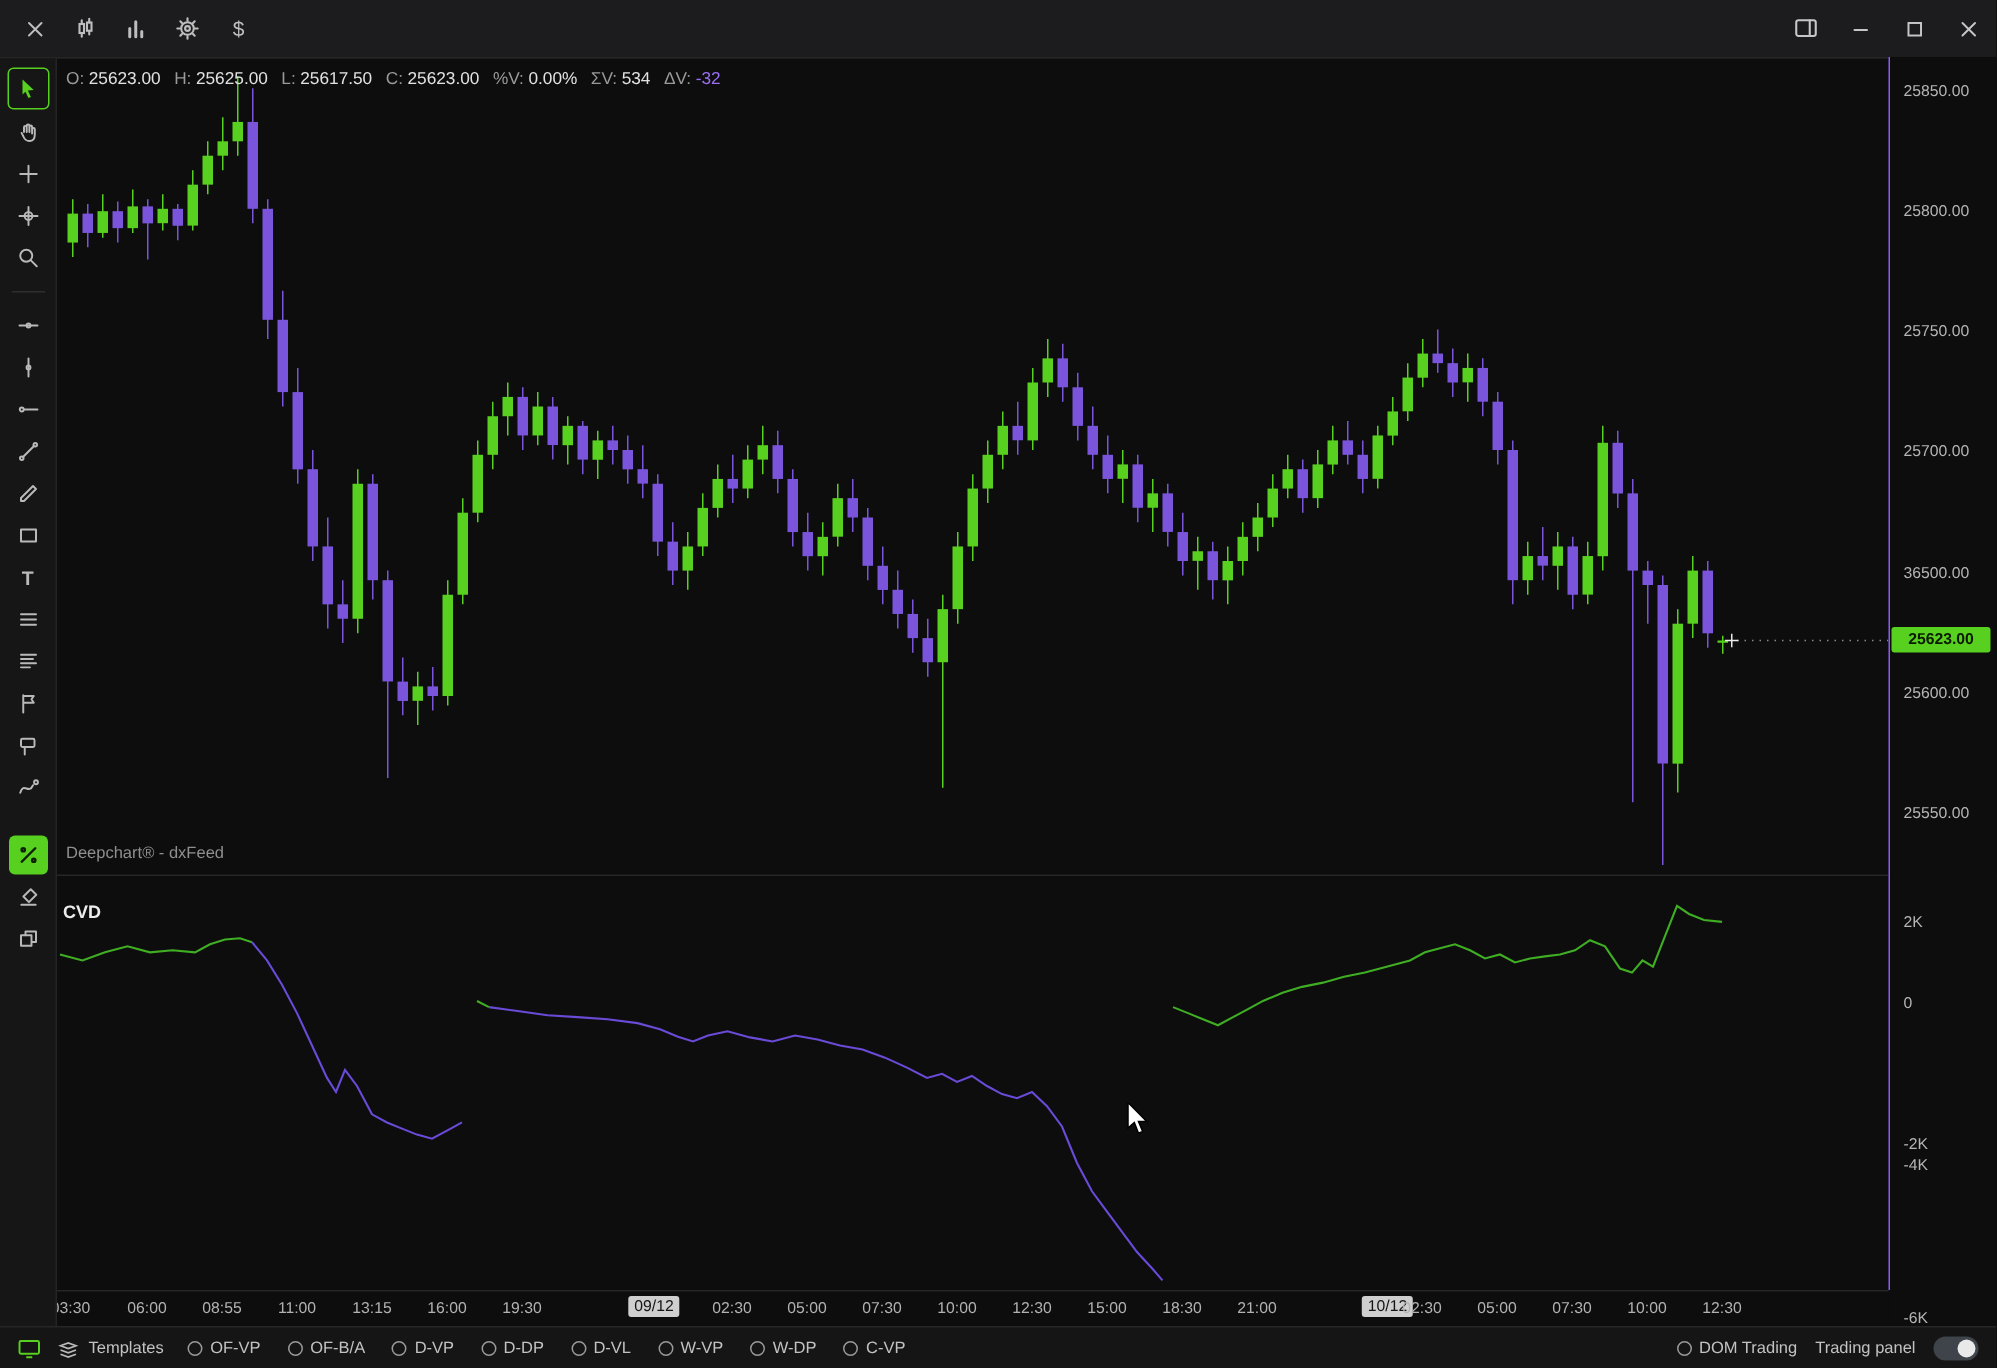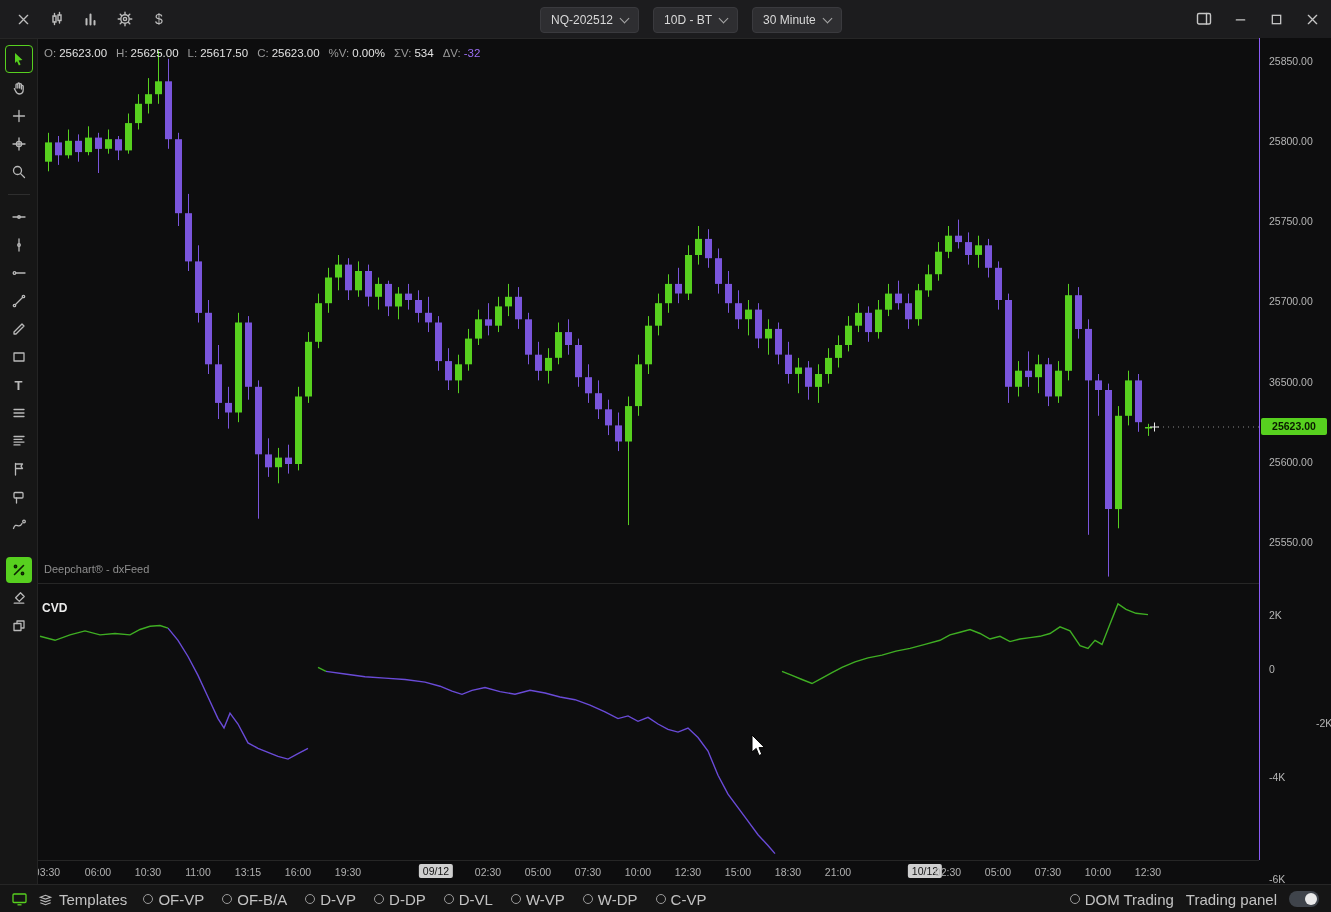"NQ-202512" div.dropdowns { html: <div> <div> <span>NQ-202512</span> <span></span> </div> <div> <span>10D - BT</span> <span></span> </div> <div> <span>30 Minute</span> <span></span> </div> </div> -> none }
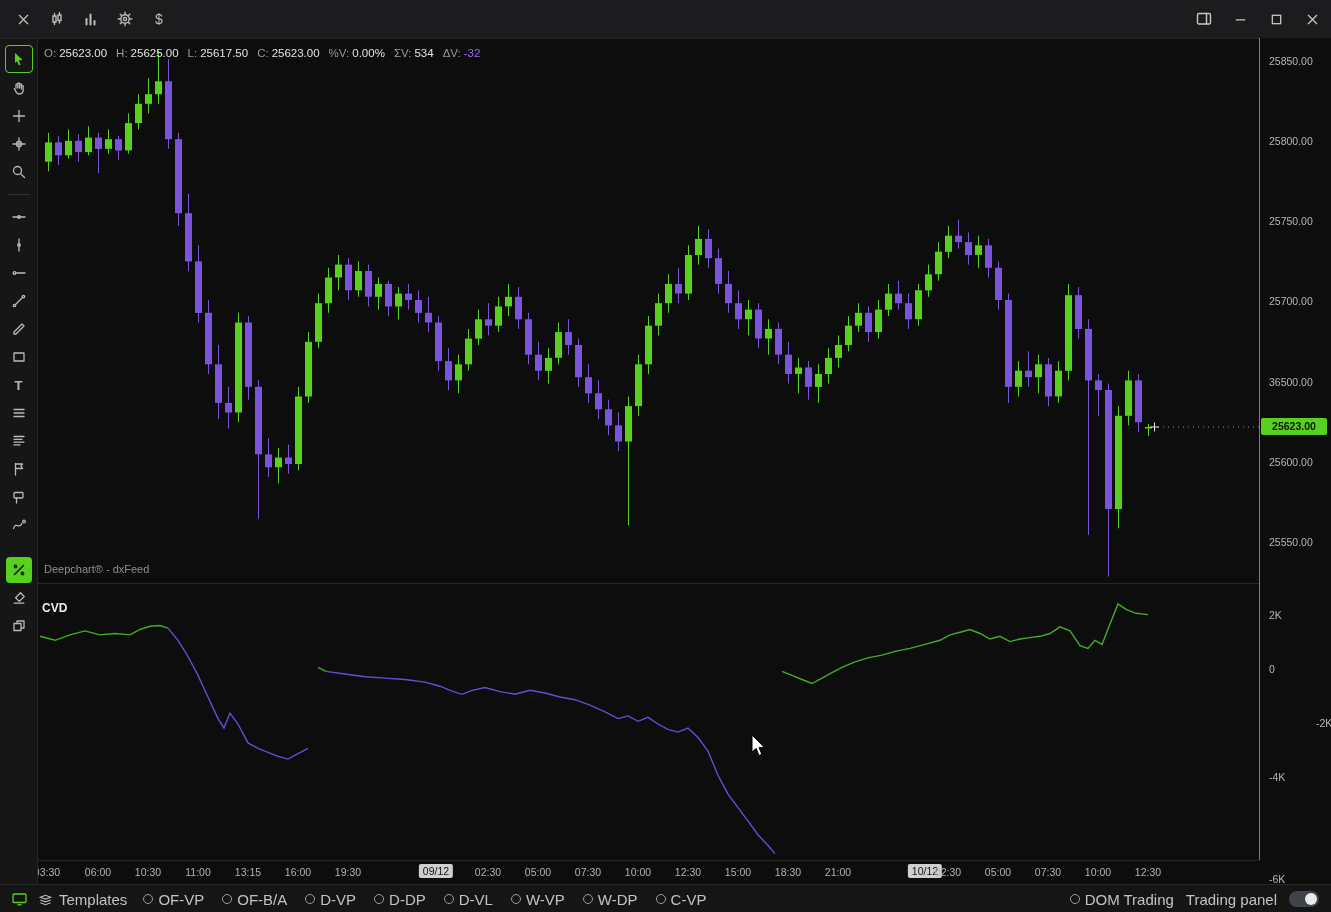"-2K" div.ptick { margin-left: 47px -> none; top: 679px -> 719px }
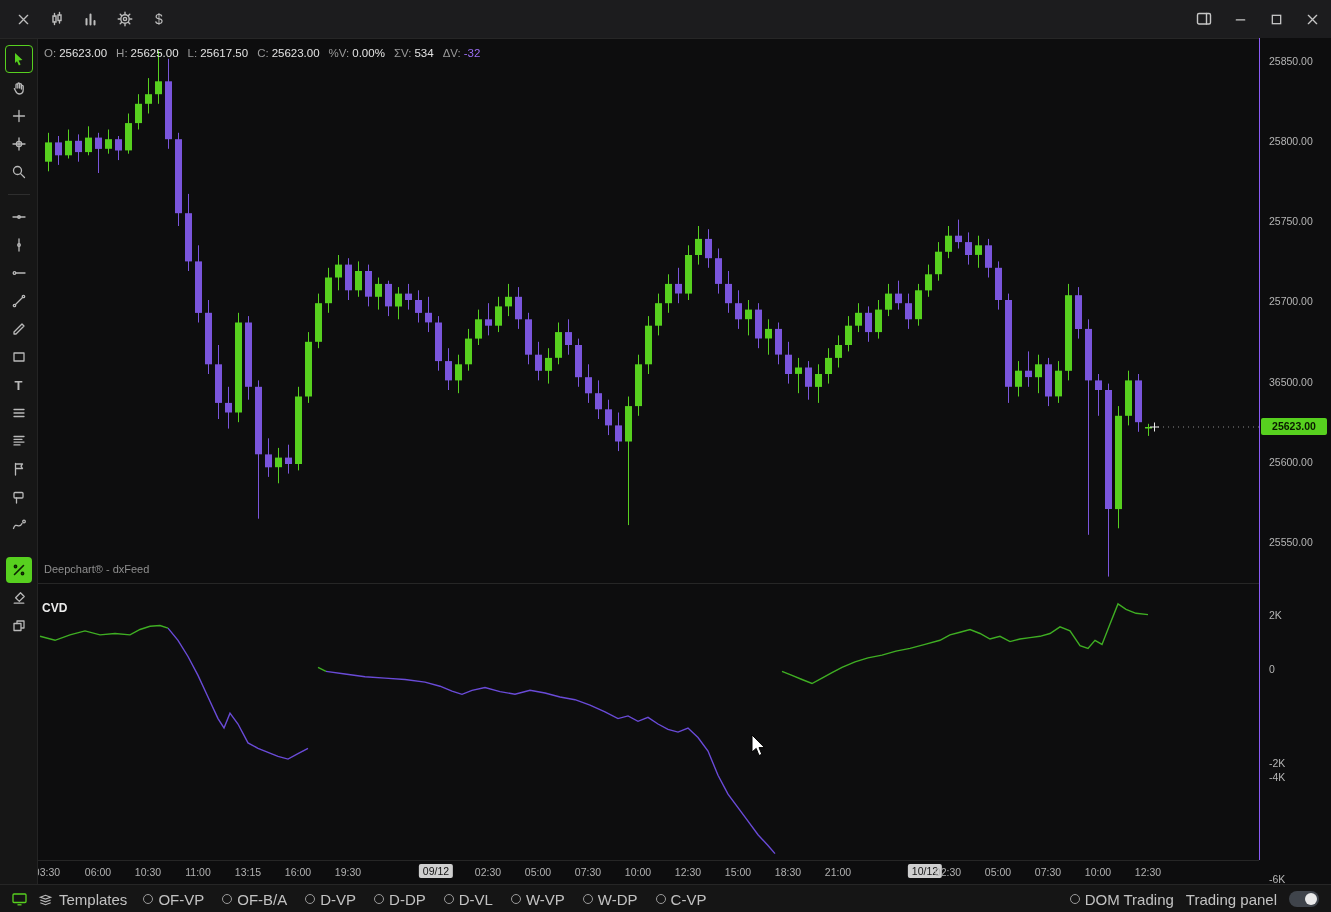"10:30" span.ttick { text: 10:30 -> 08:55 }
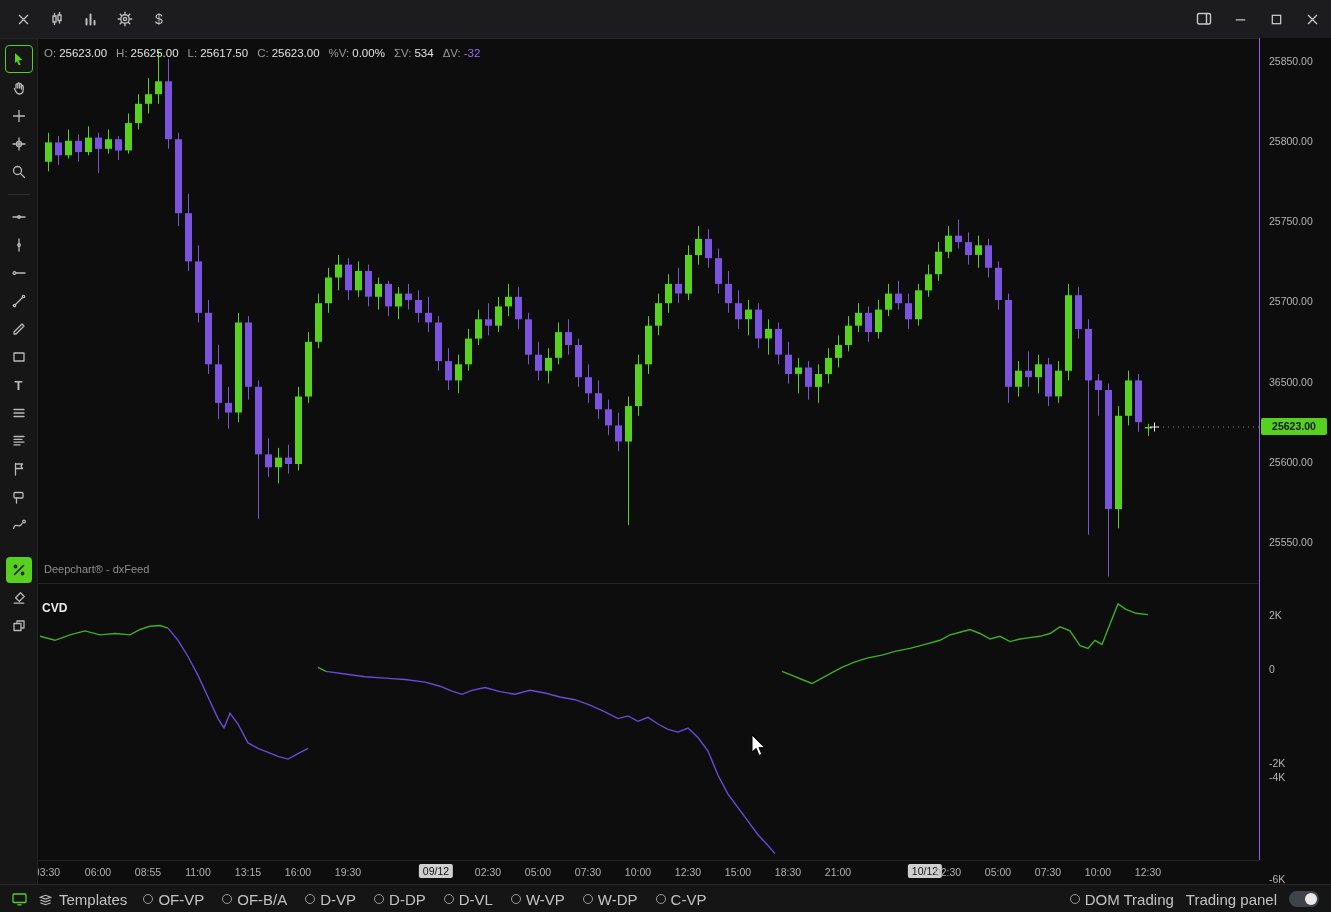"Templates" .bottombar { font-size: 15px -> 11px }
